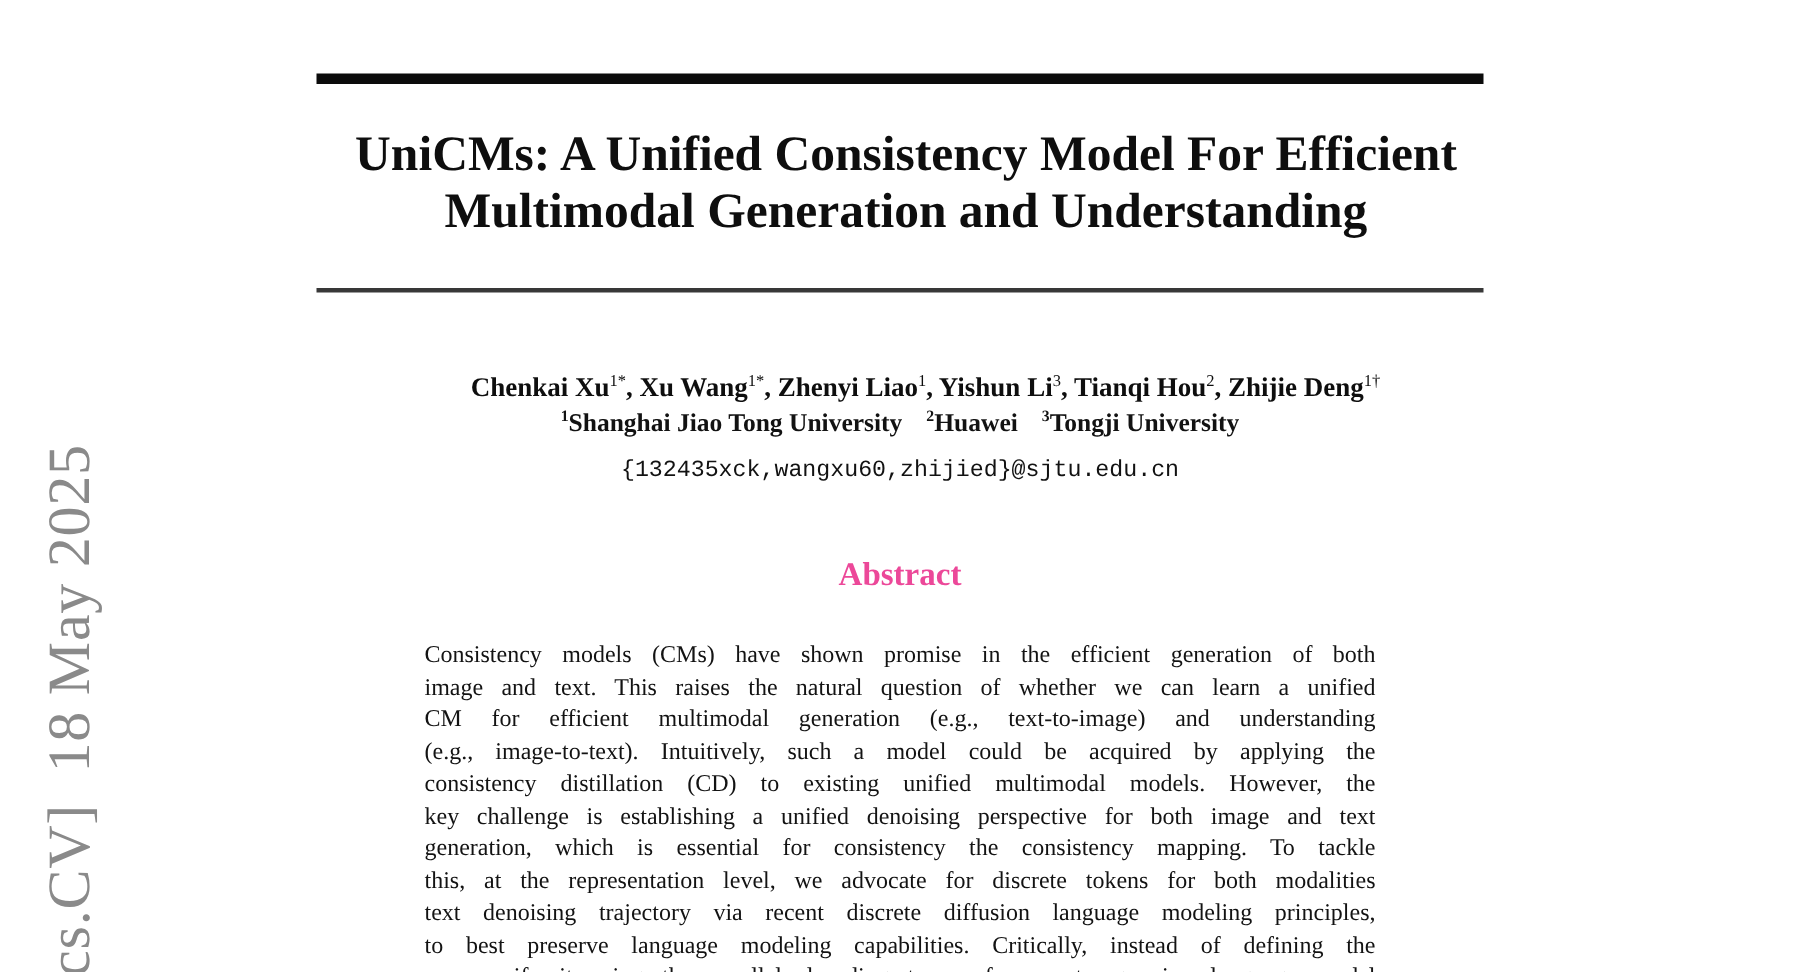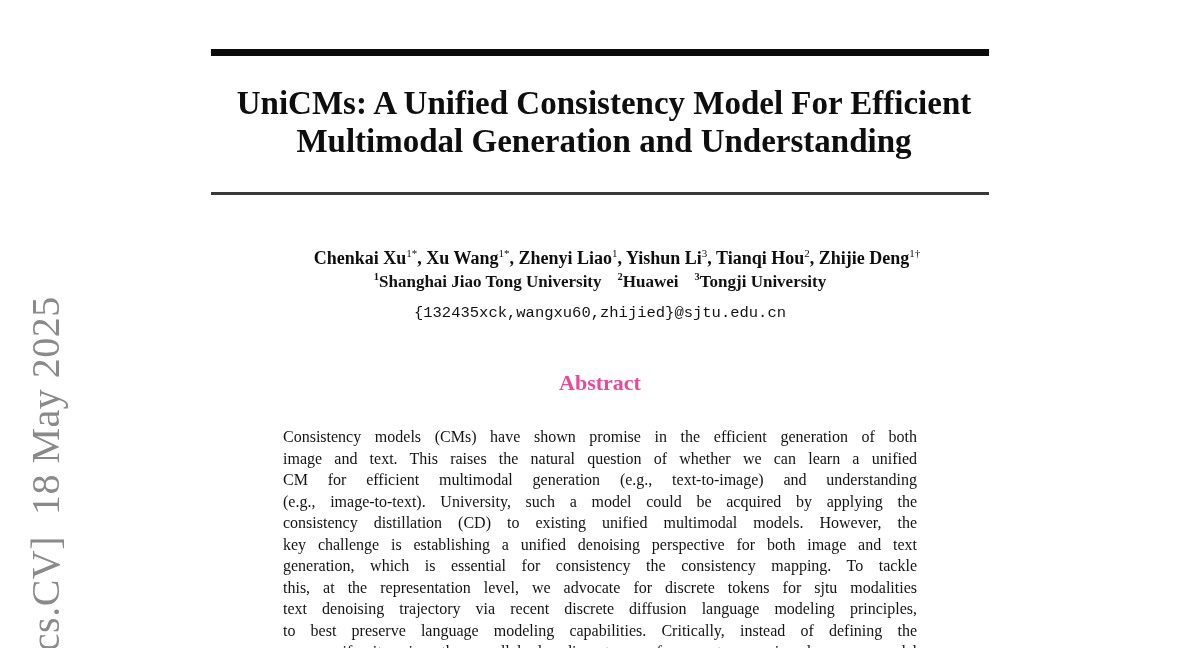"(e.g., image-to-text). University, such" div.abs-line { text: University -> Intuitively }
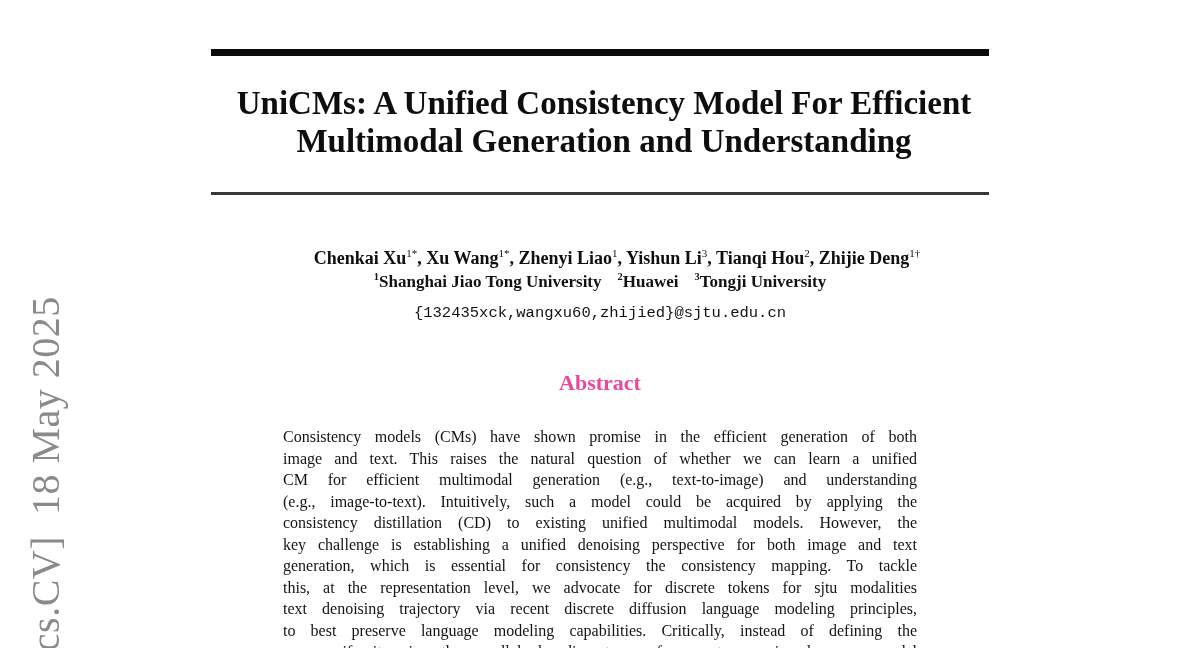"this, at the representation level," div.abs-line { text: sjtu -> both }
